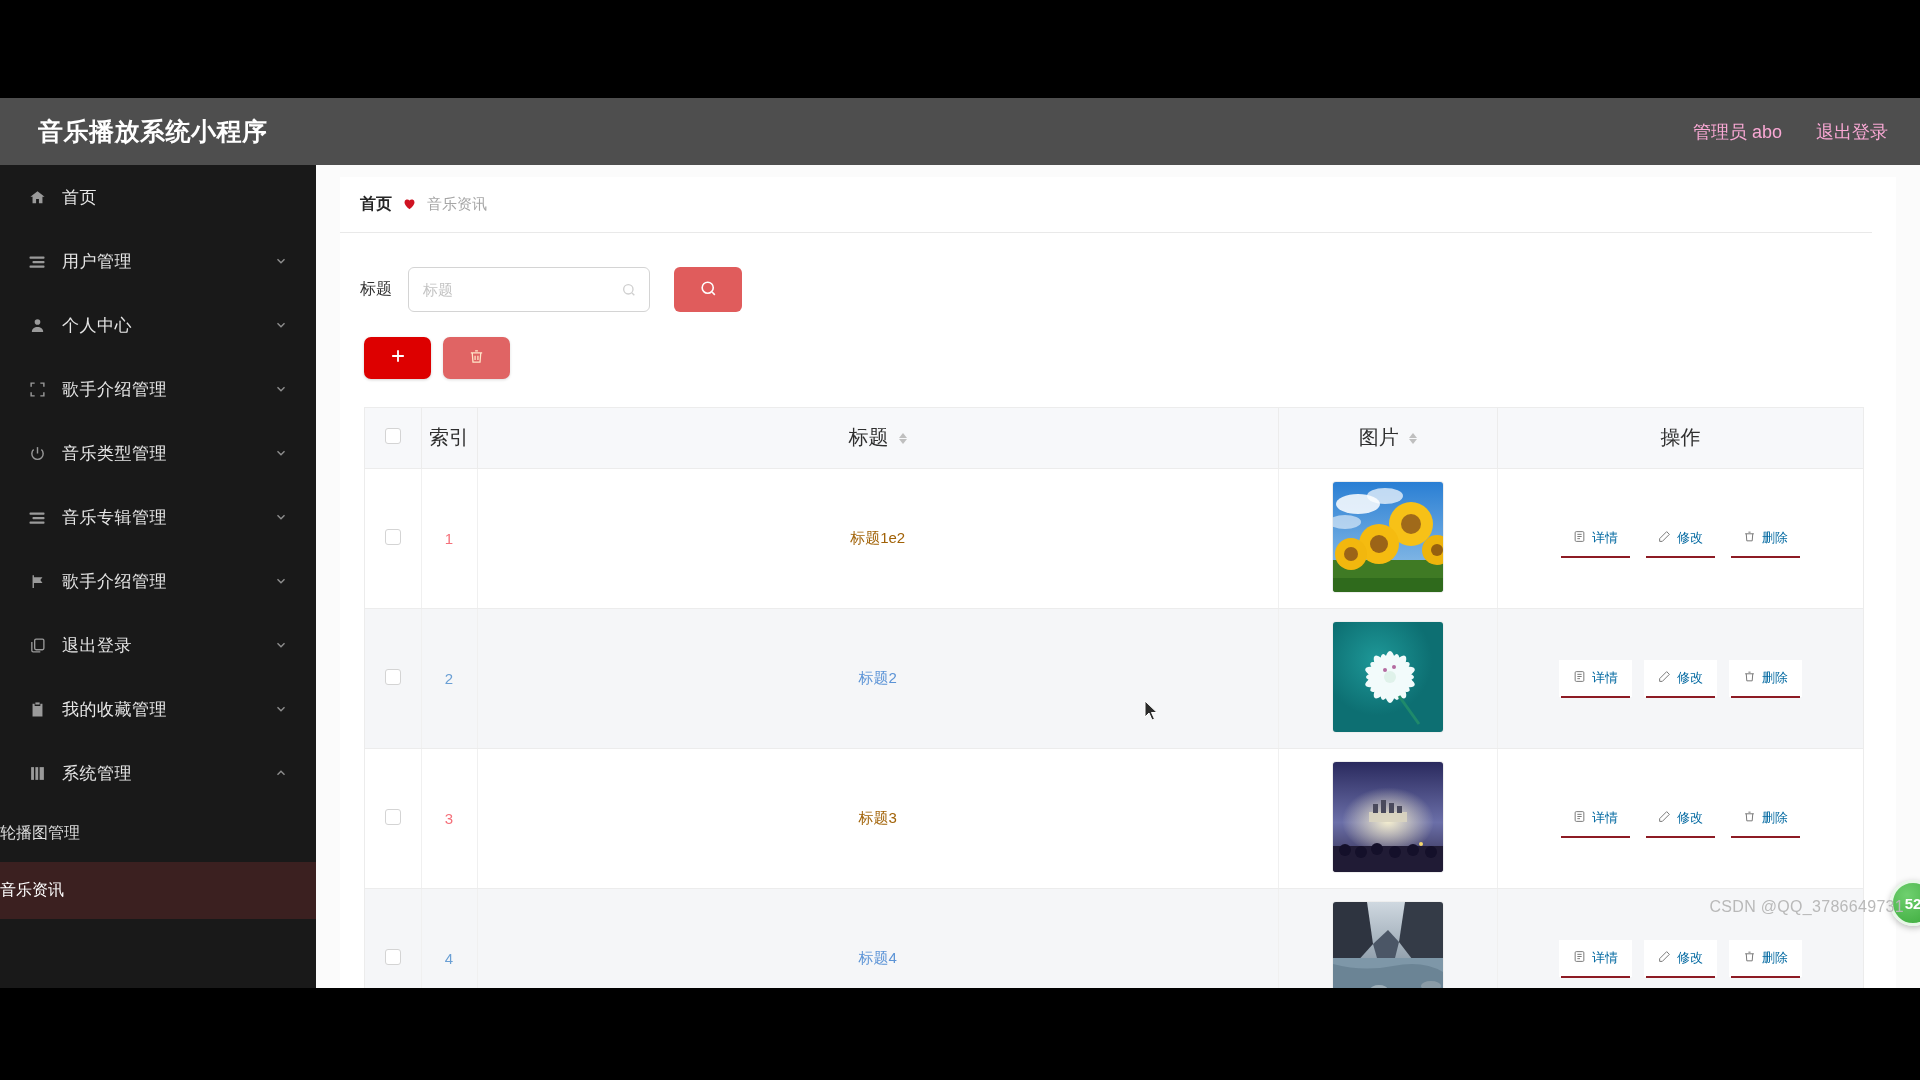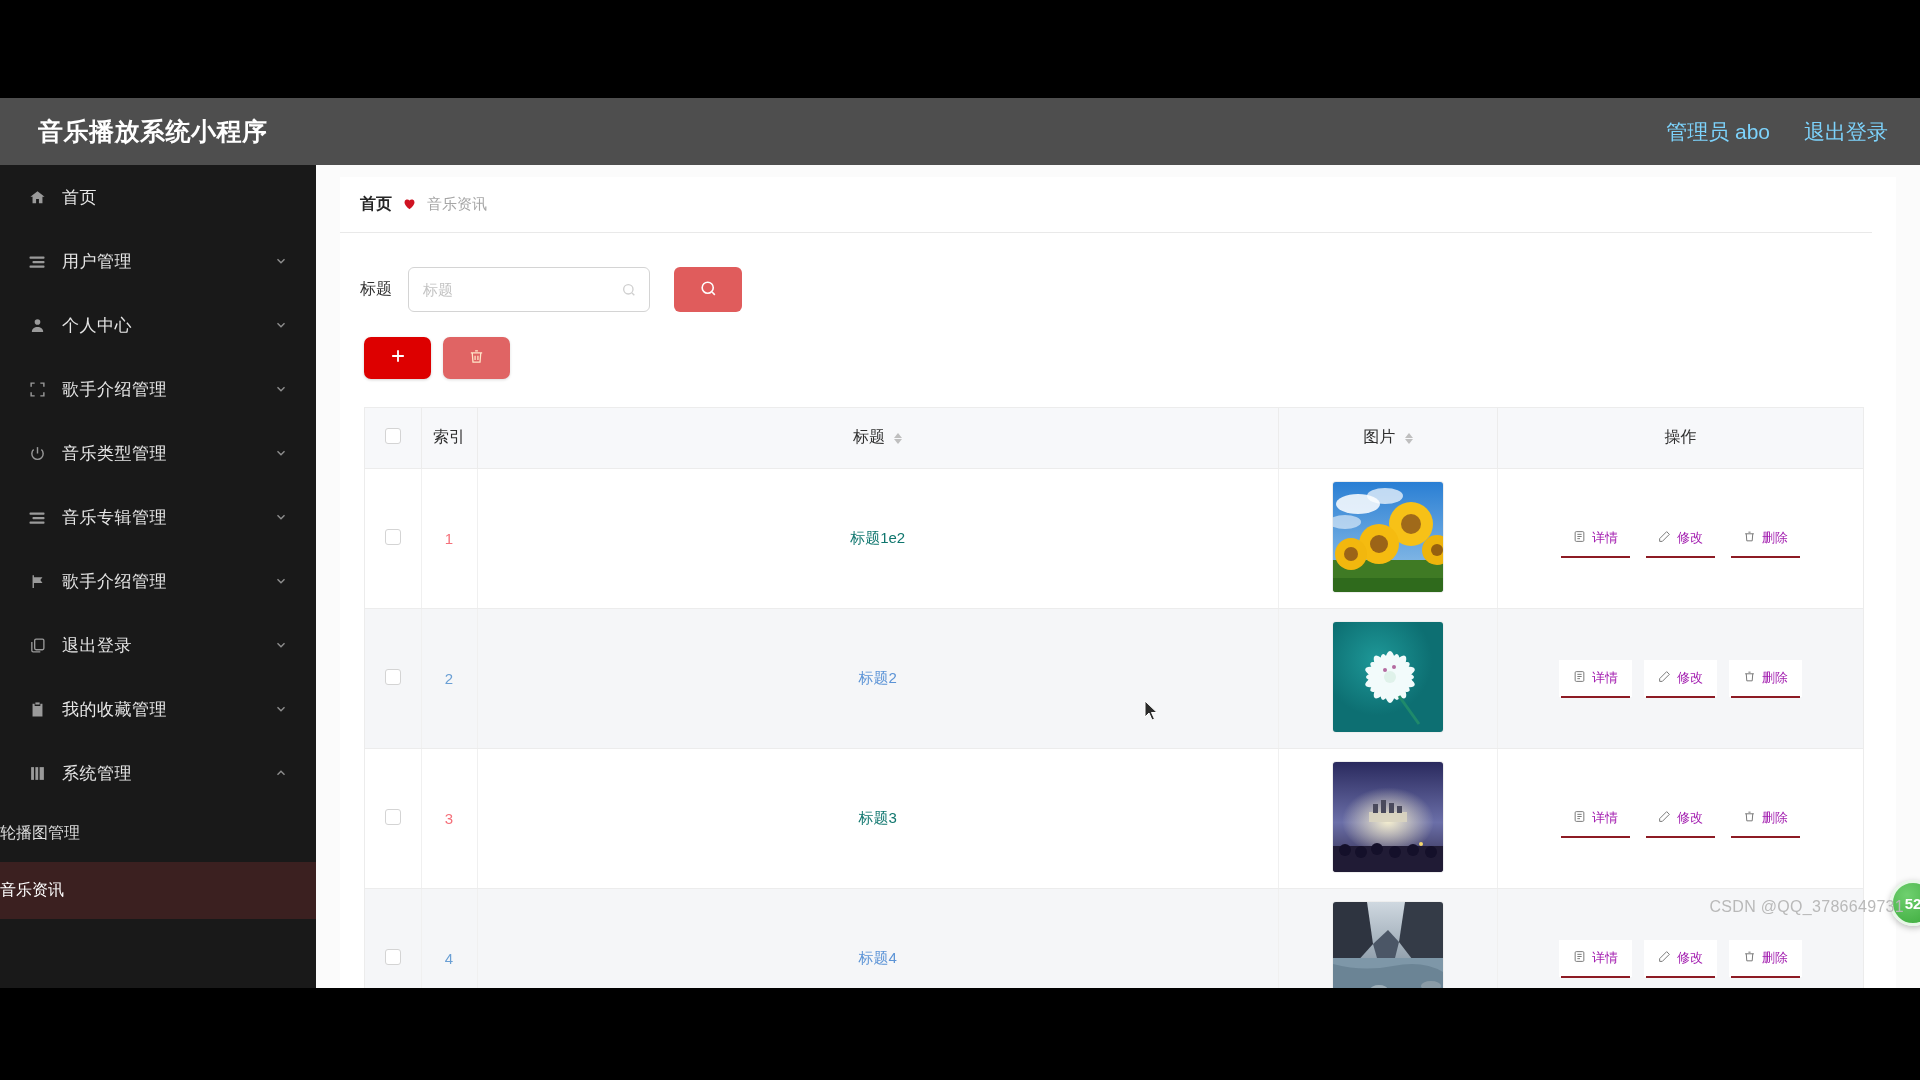"管理员 abo" .header-right span { color: #7dd3fc -> #f9a8d4; font-size: 21px -> 18px }
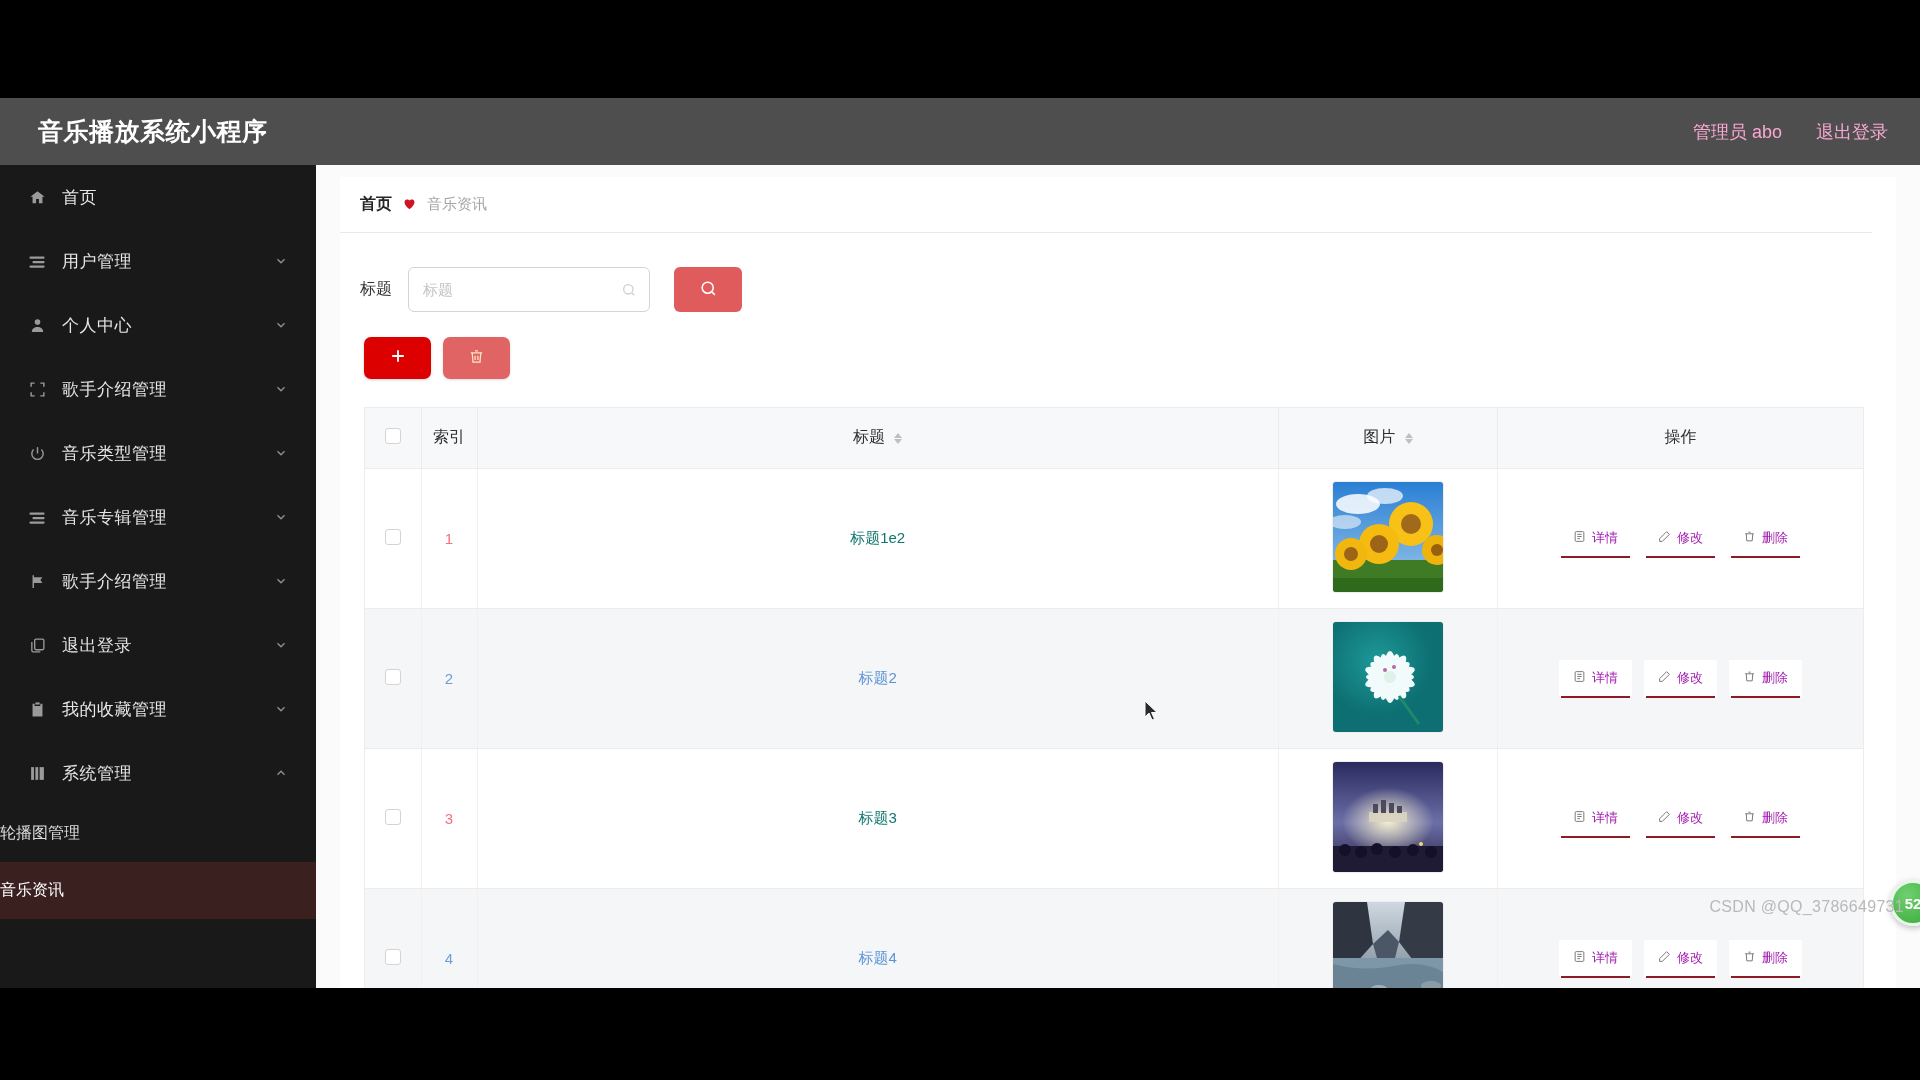"索引" thead th { font-size: 16px -> 20px }
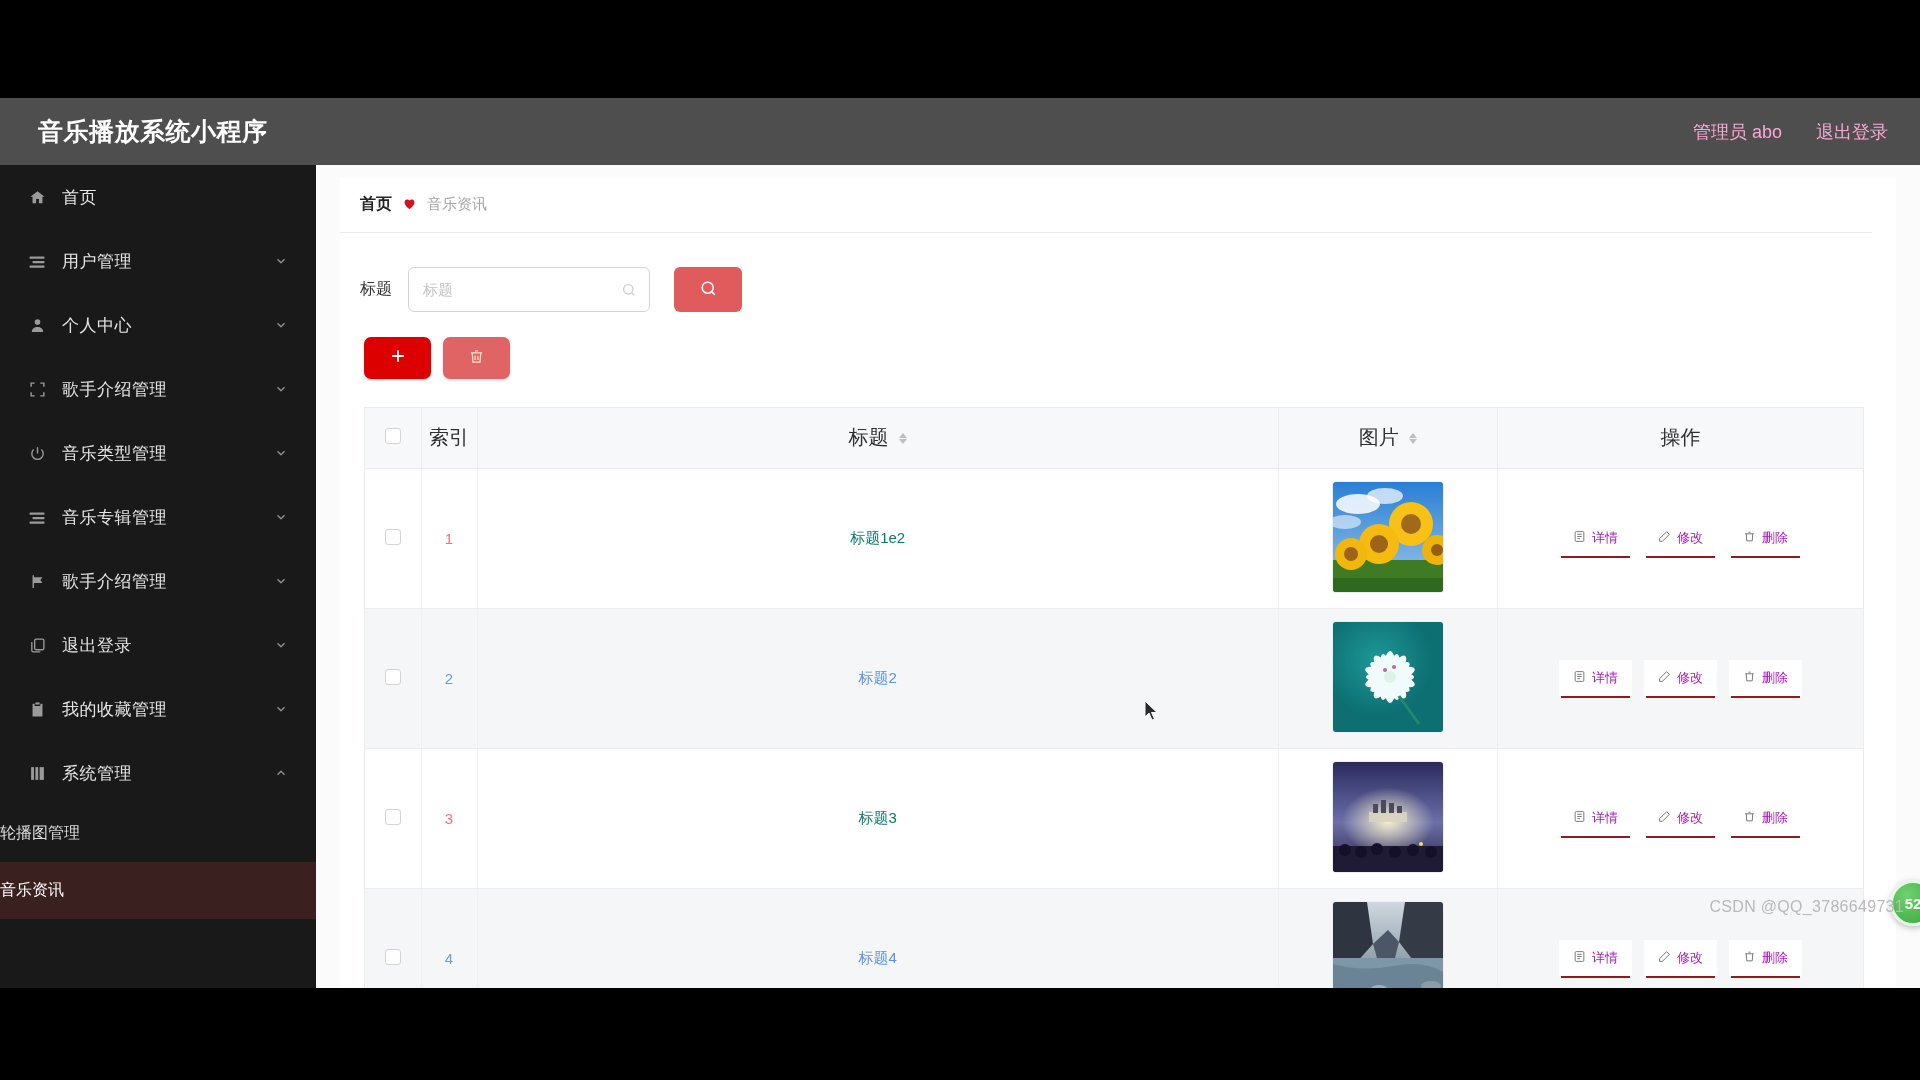"标题1e2" .tit-red { color: #0f766e -> #a16207 }
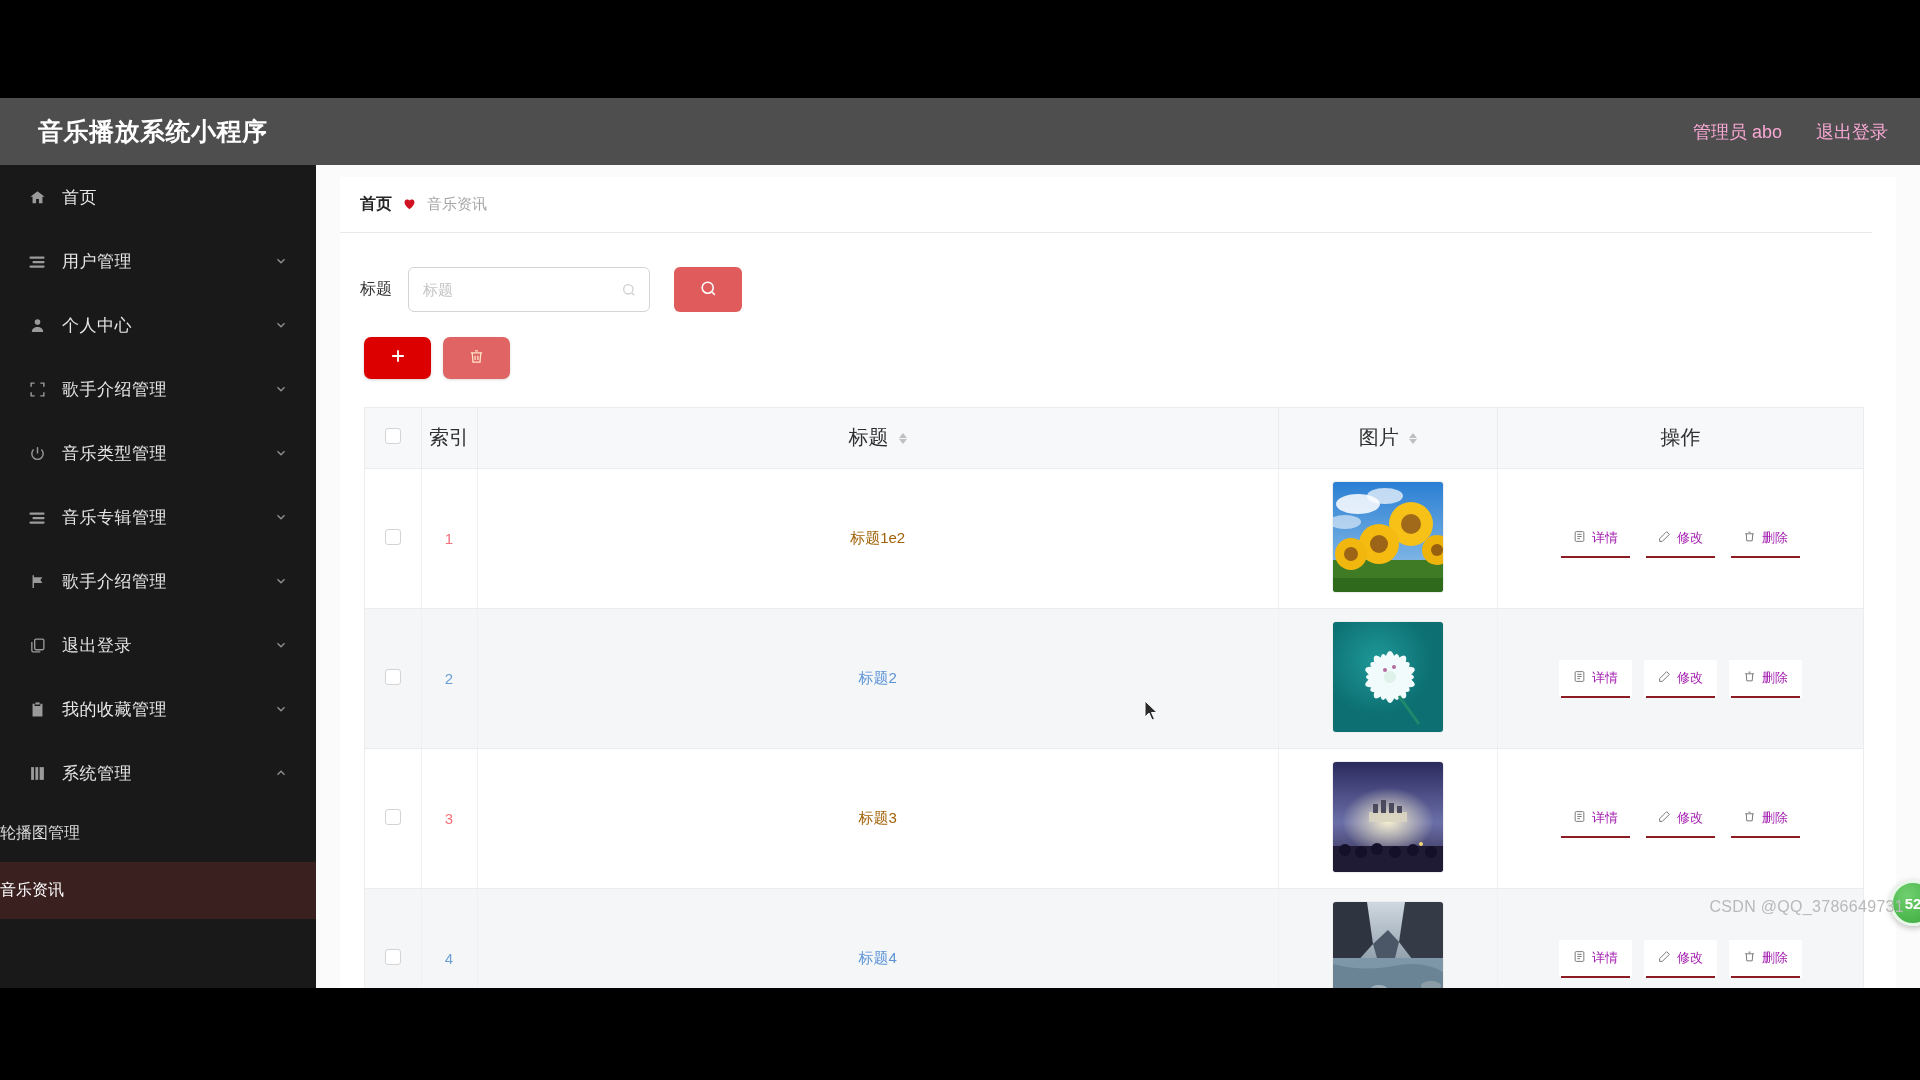"详情" .op-btn { color: #a21caf -> #0369a1 }
